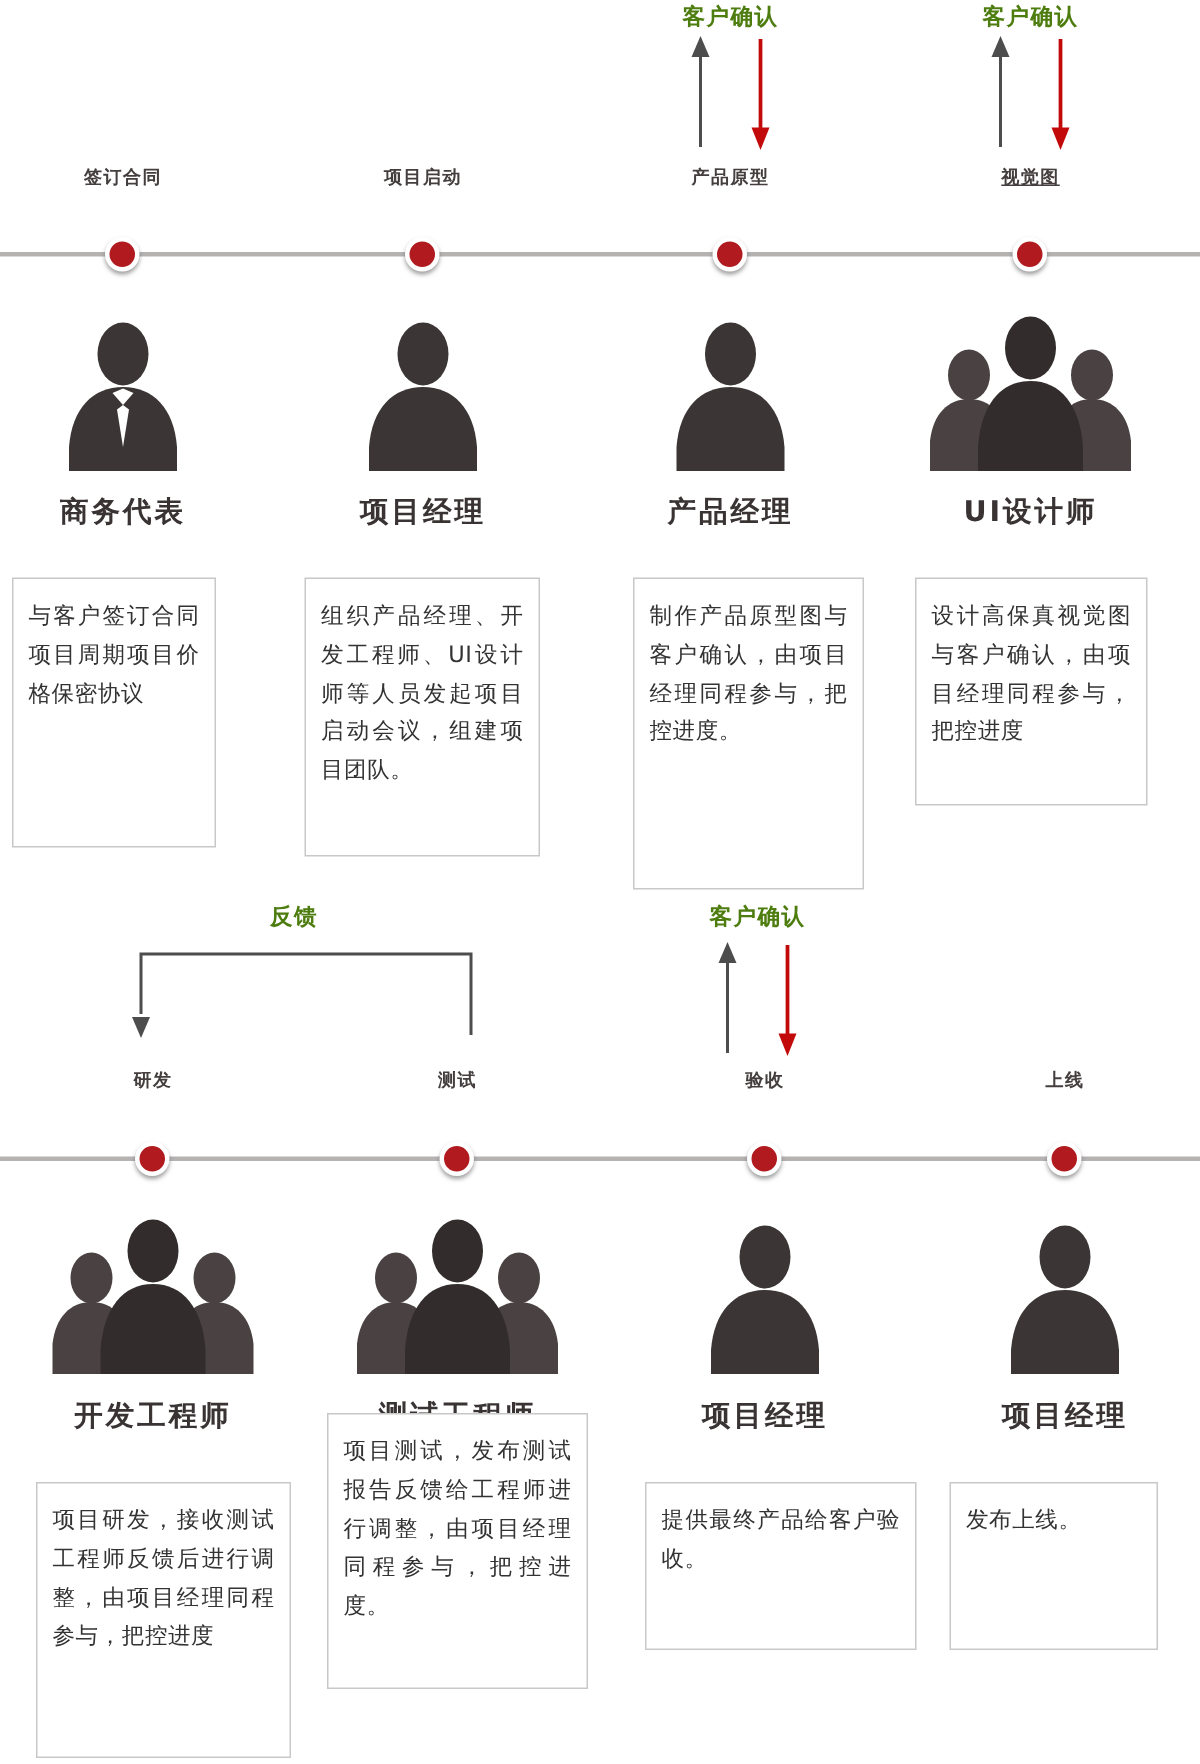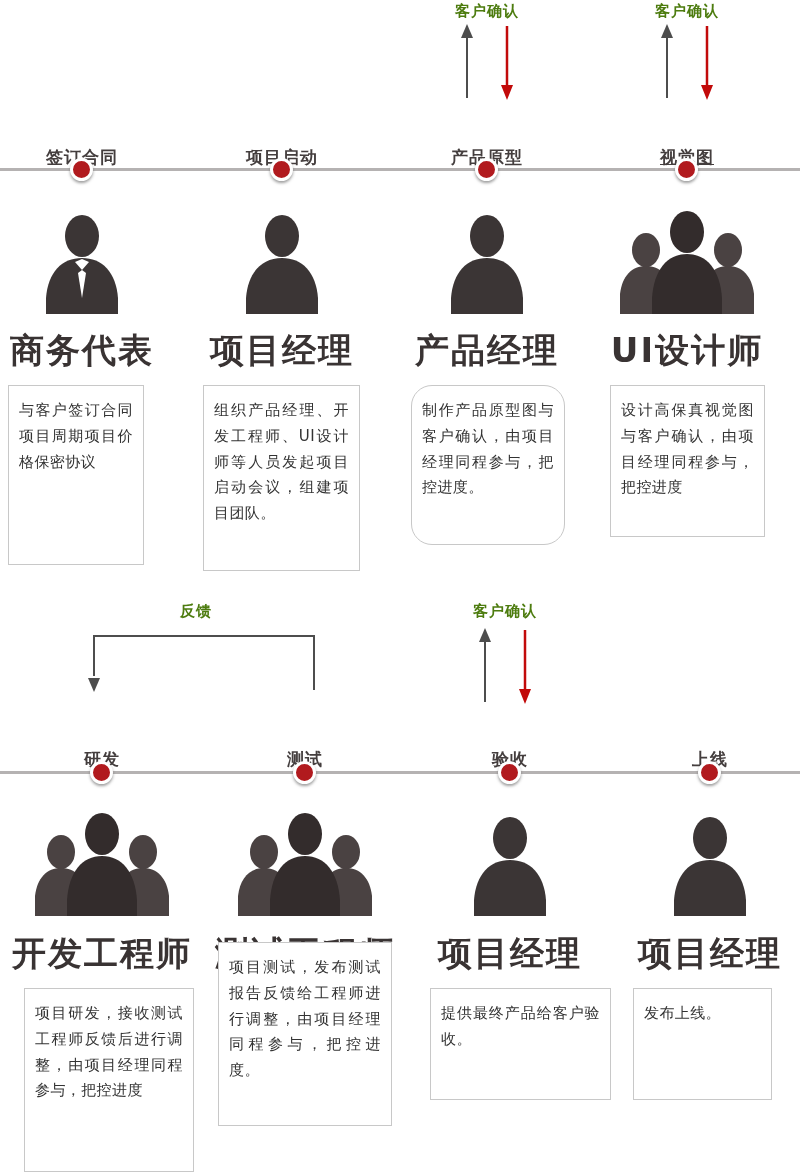"签订合同" .mlabel { font-size: 17px -> 12px; margin-top: 36px -> none }
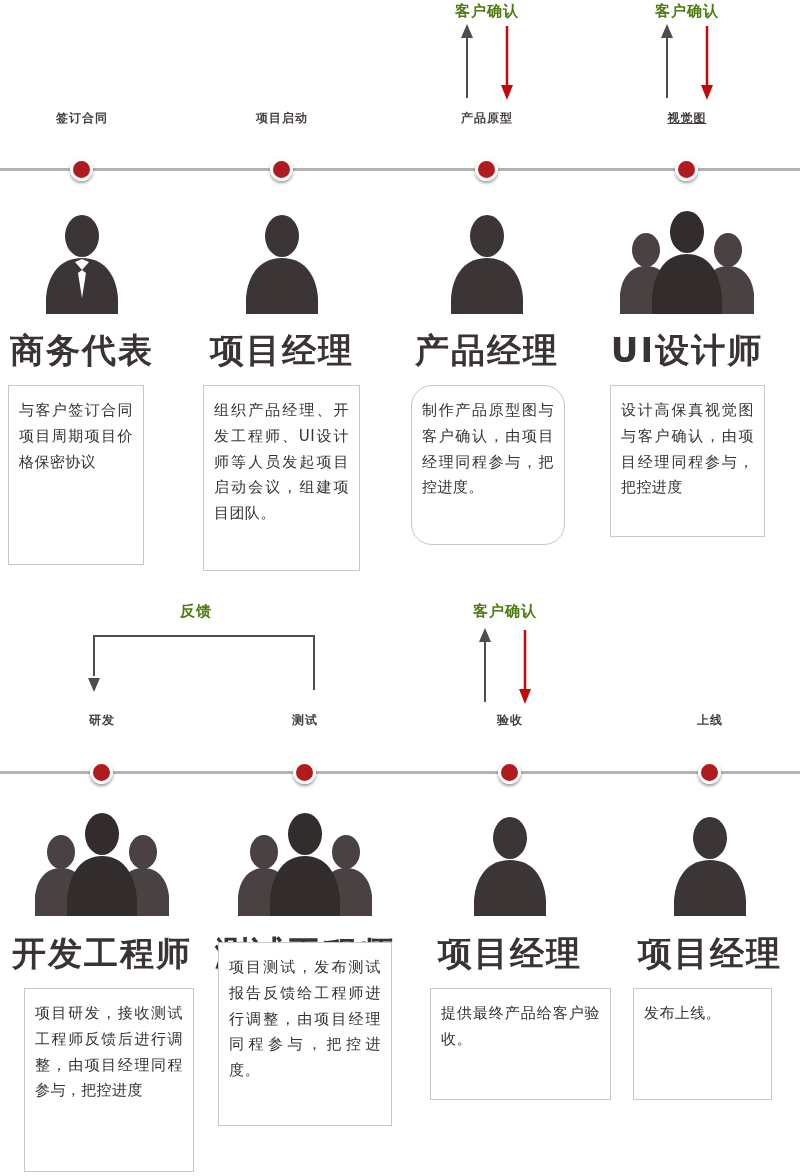"商务代表" .role { font-size: 34px -> 19px }
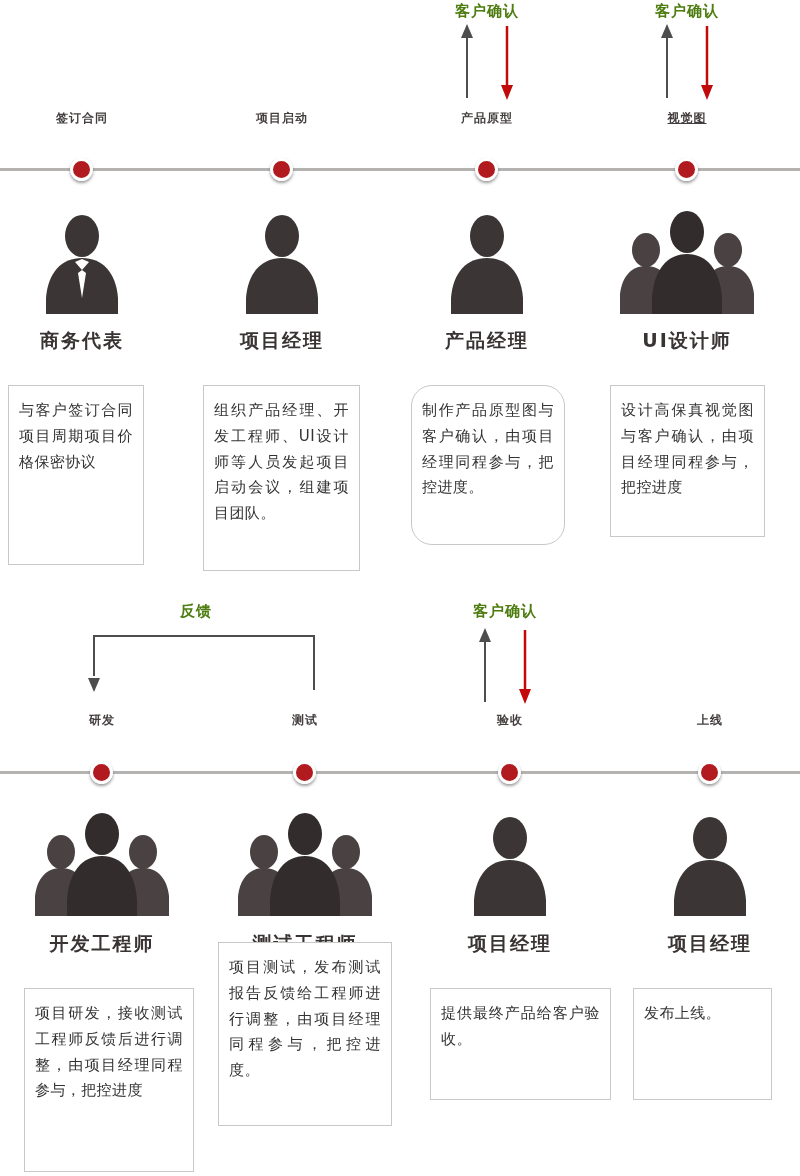"制作产品原型图与客户确认，由项目经理同程参与，把控进度。" div.box { border-radius: 21px -> none; height: 160px -> 208px; left: 411px -> 422px }
